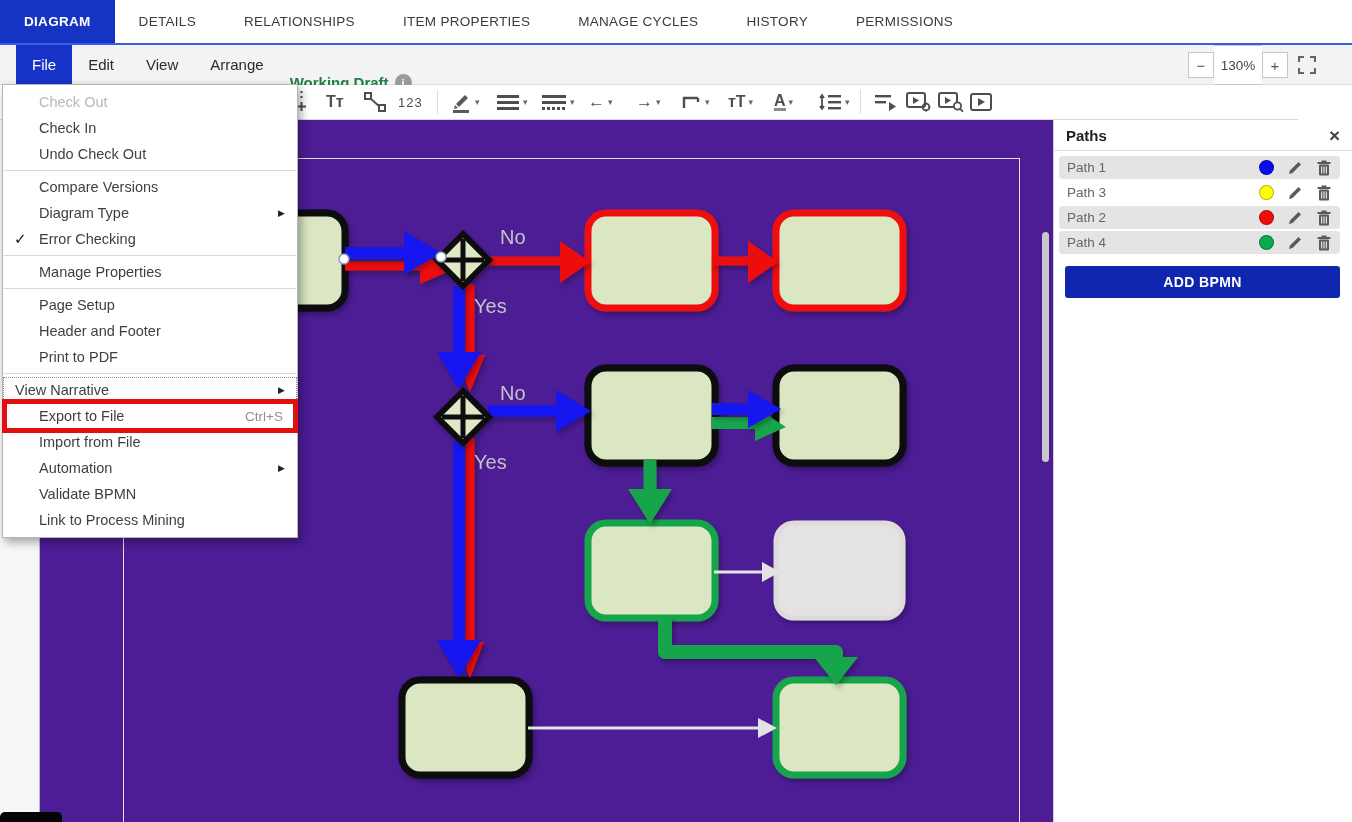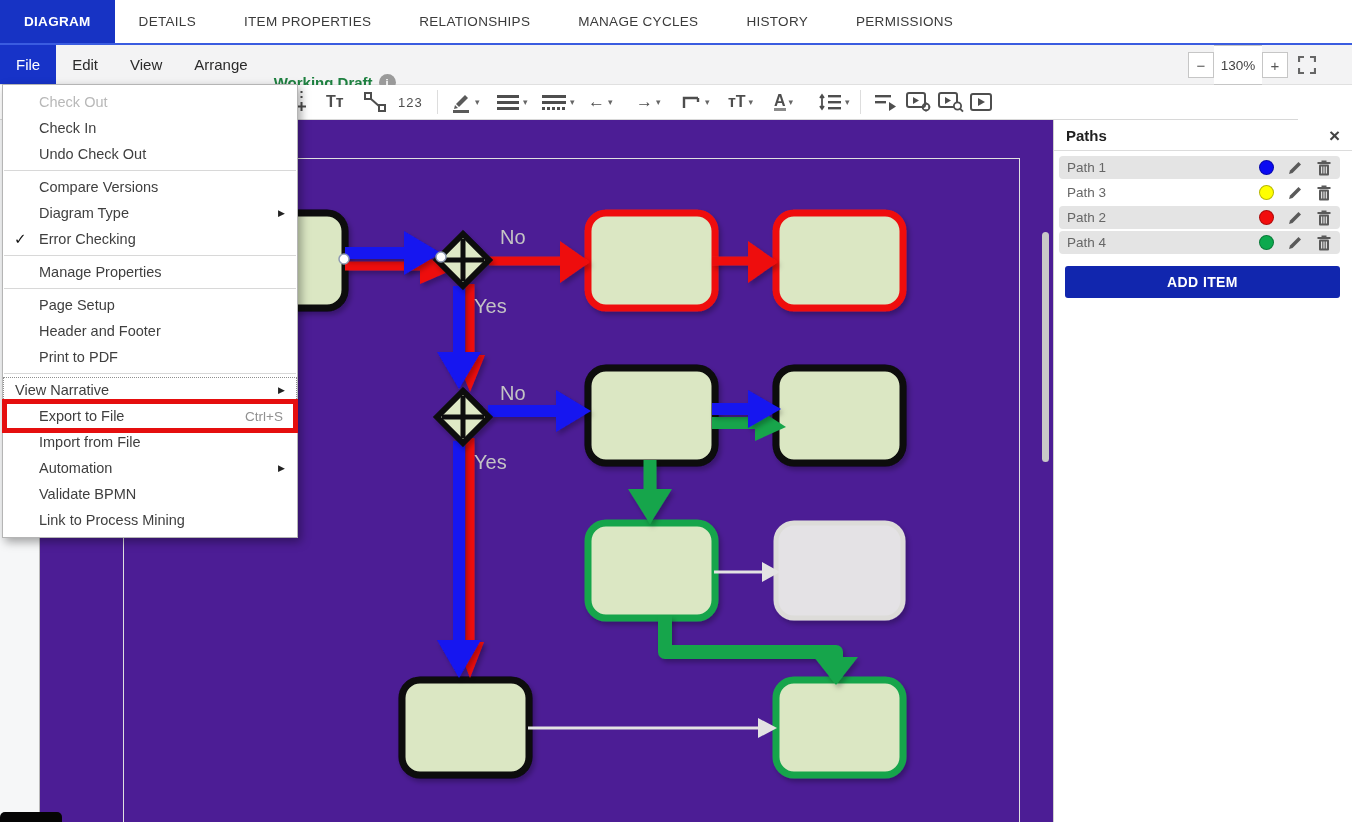"ITEM PROPERTIES" div.tab { order: before "RELATIONSHIPS" -> after "RELATIONSHIPS" }
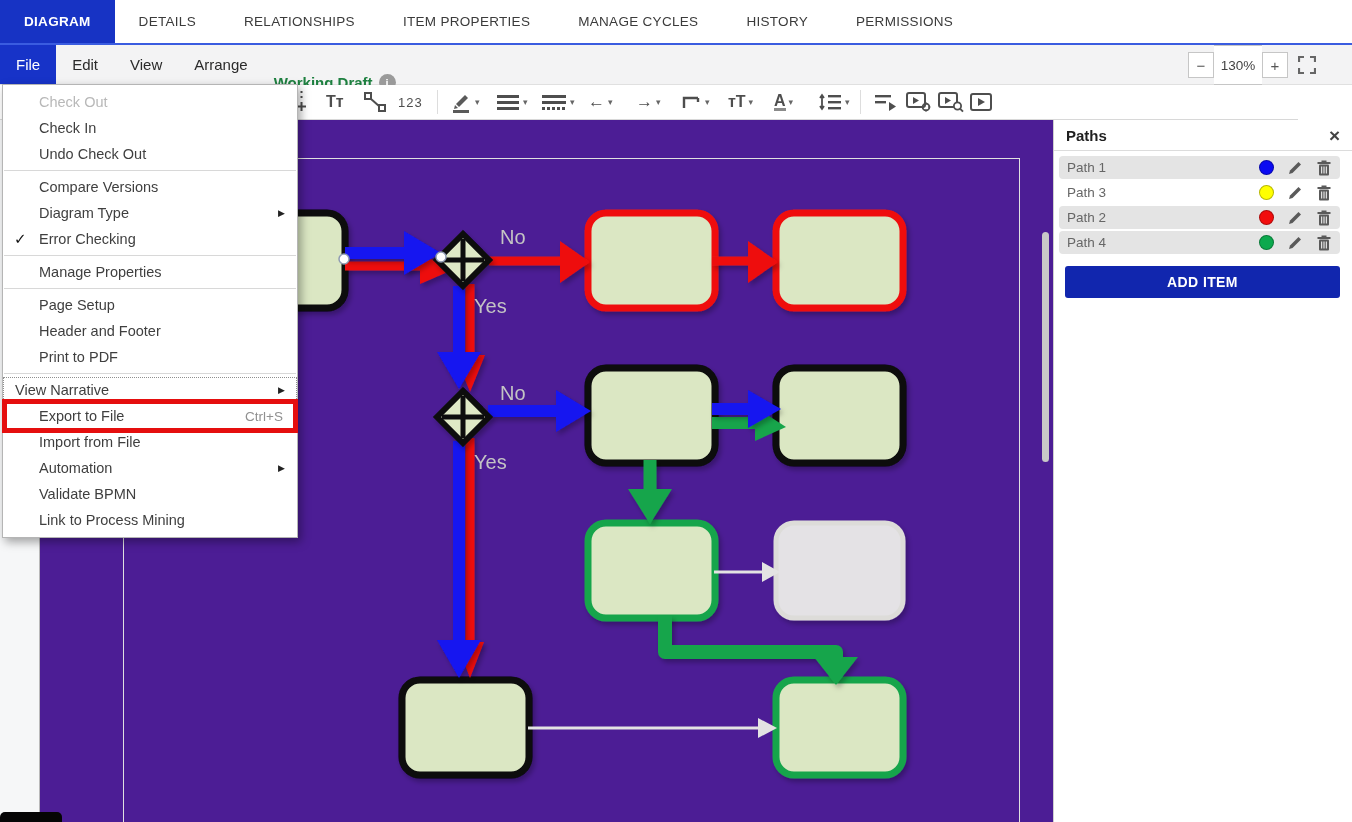"File" div { padding-left: none -> 16px }
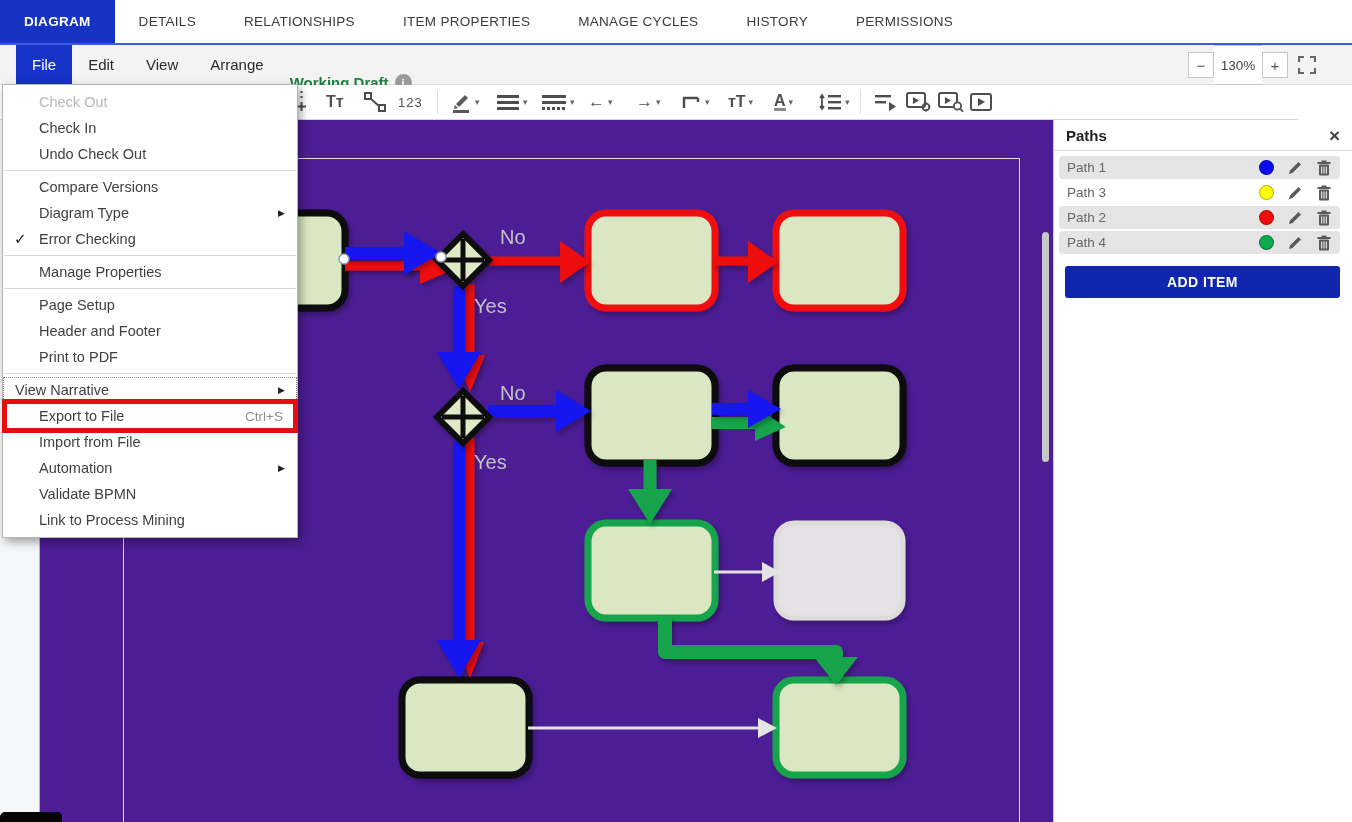"ADD ITEM" button.addpath { text: ITEM -> BPMN }
